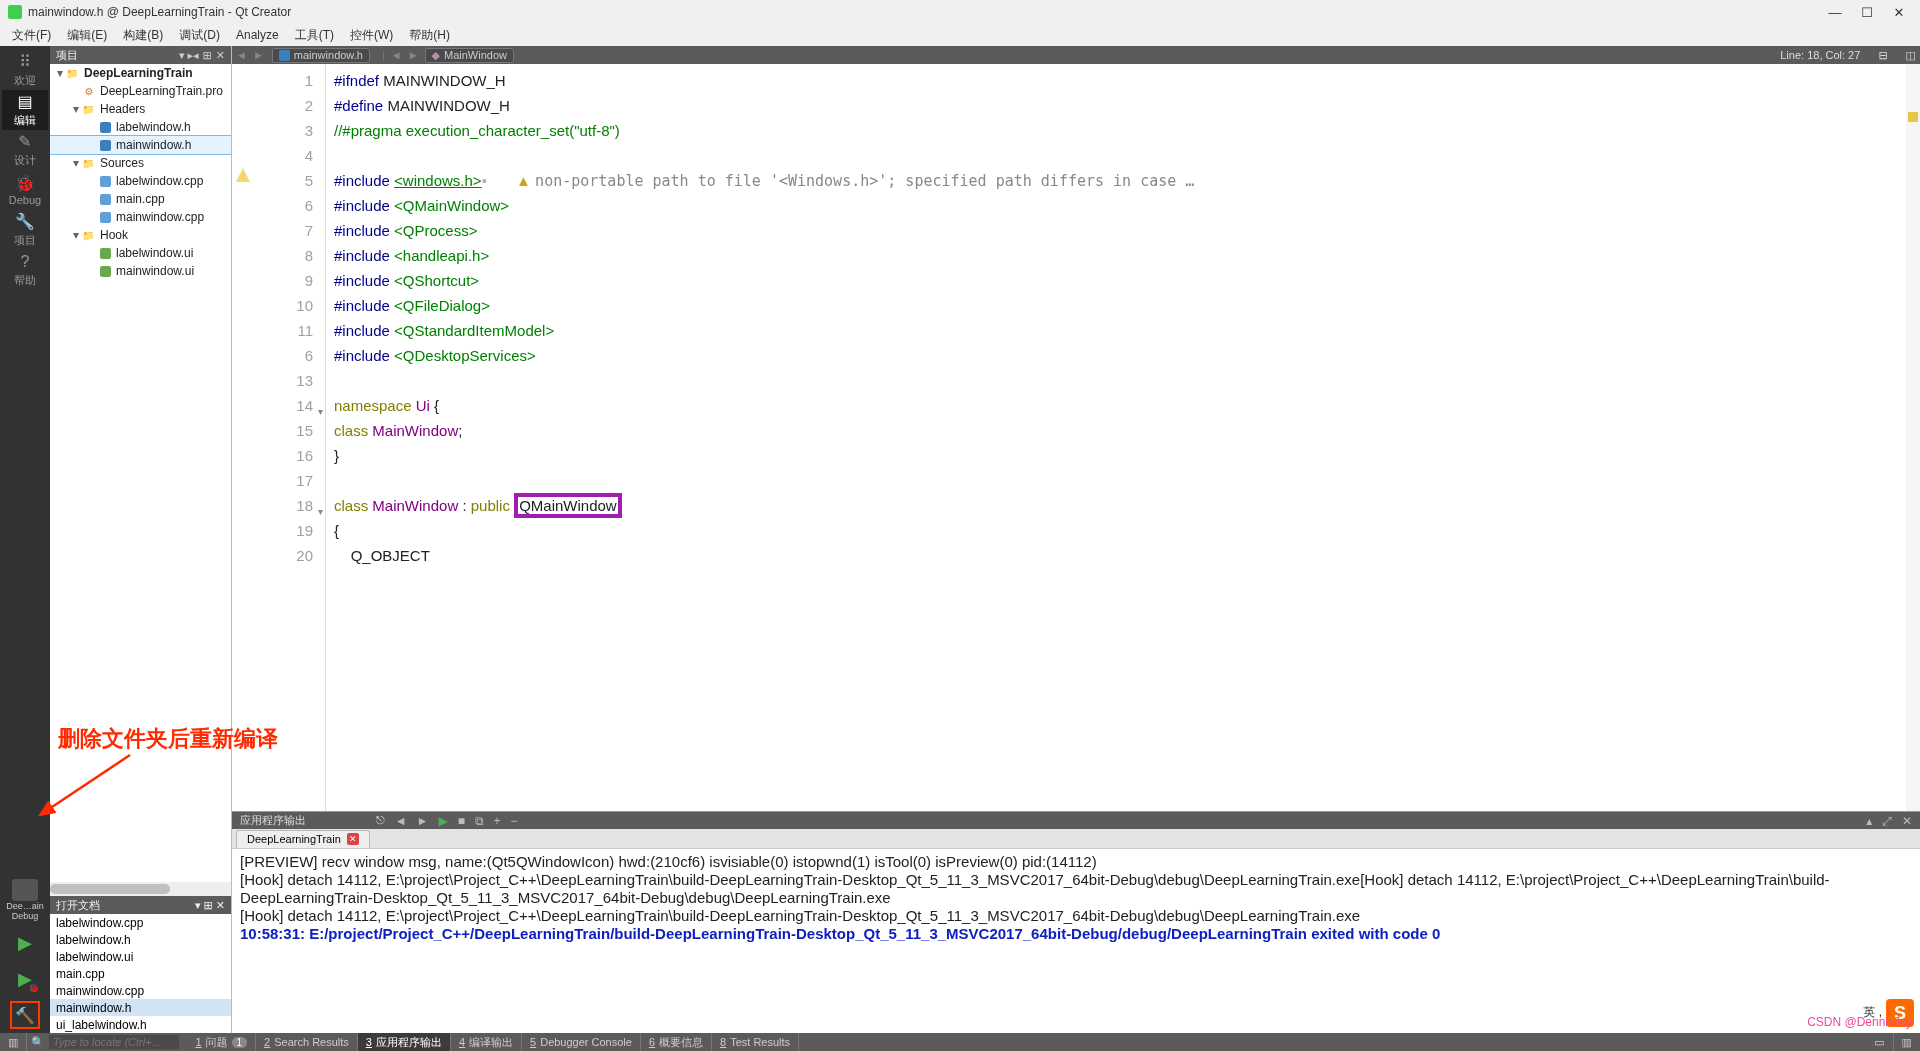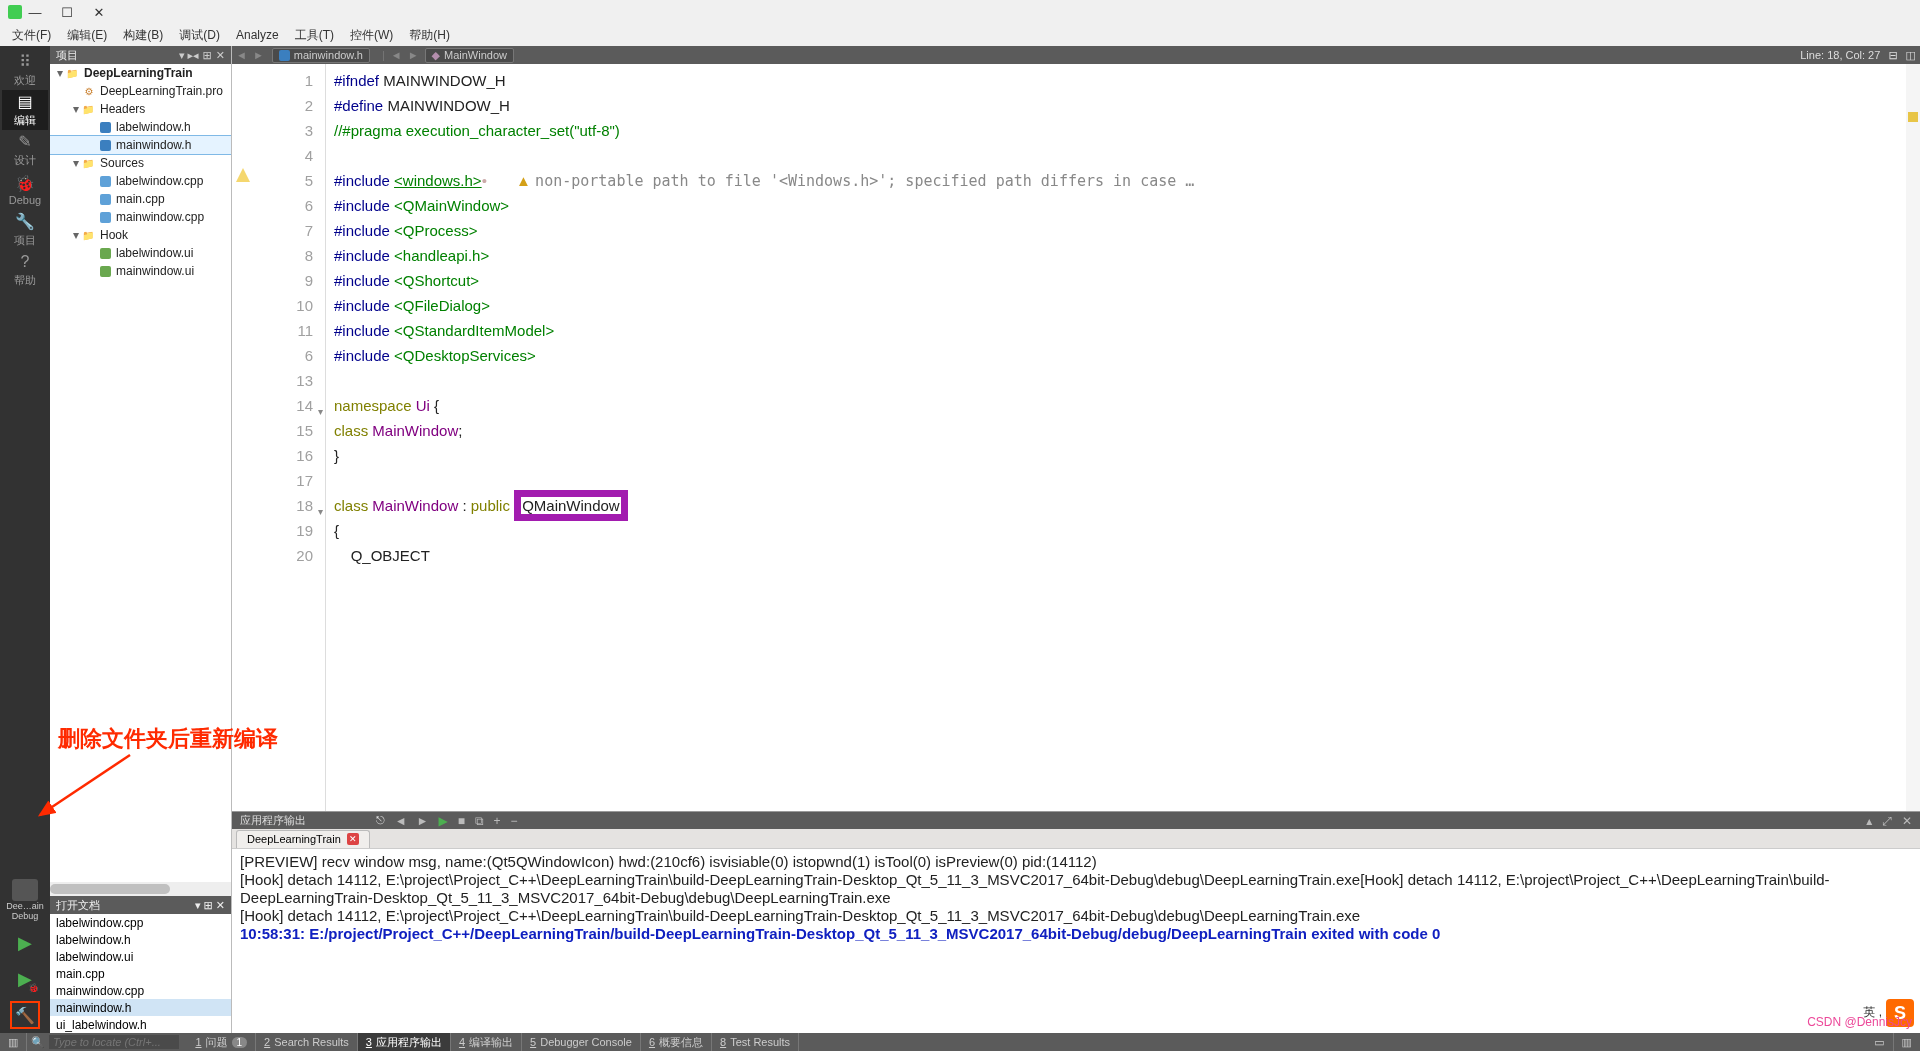"mainwindow.h @ DeepLearningTrain - Qt" div.title-text { html: none -> <div>mainwindow.h @ DeepLearningTrain - Qt Creator</div> }
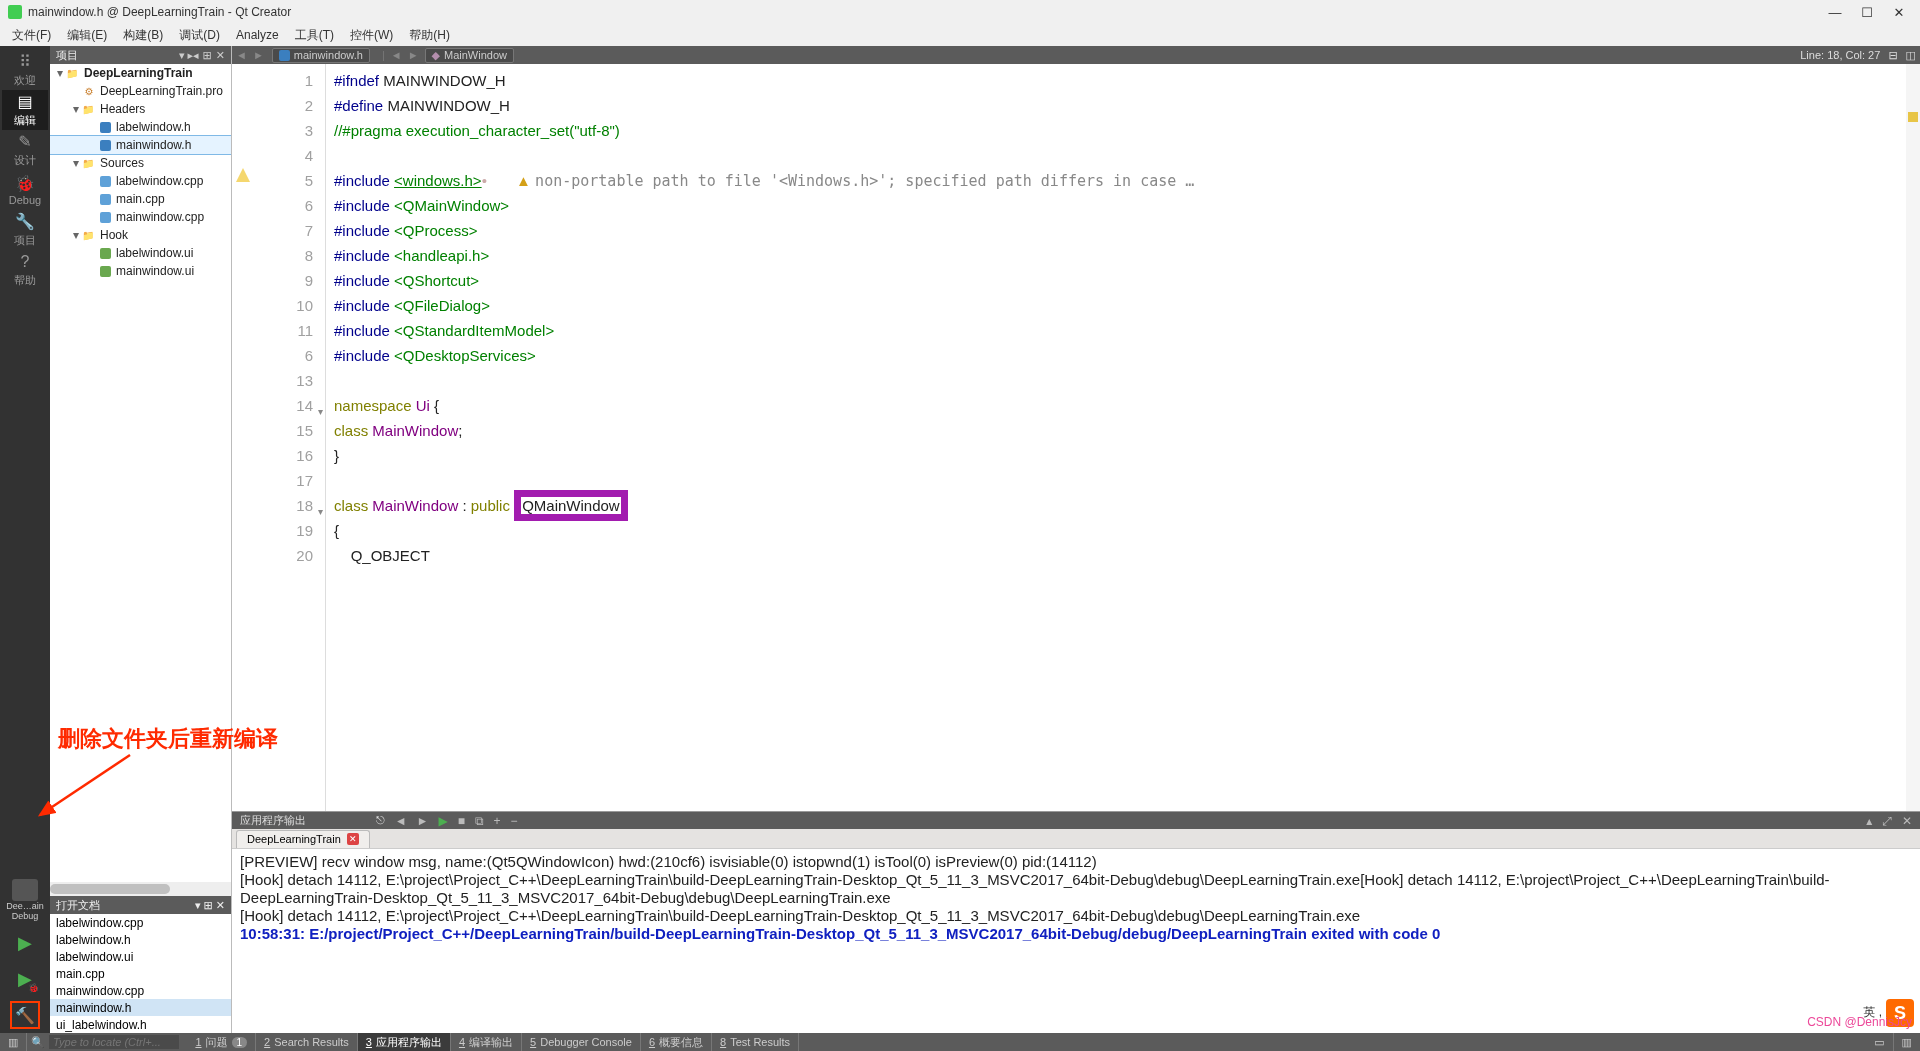"Line: 18, Col: 27" .top-tools { gap: 8px -> 18px }
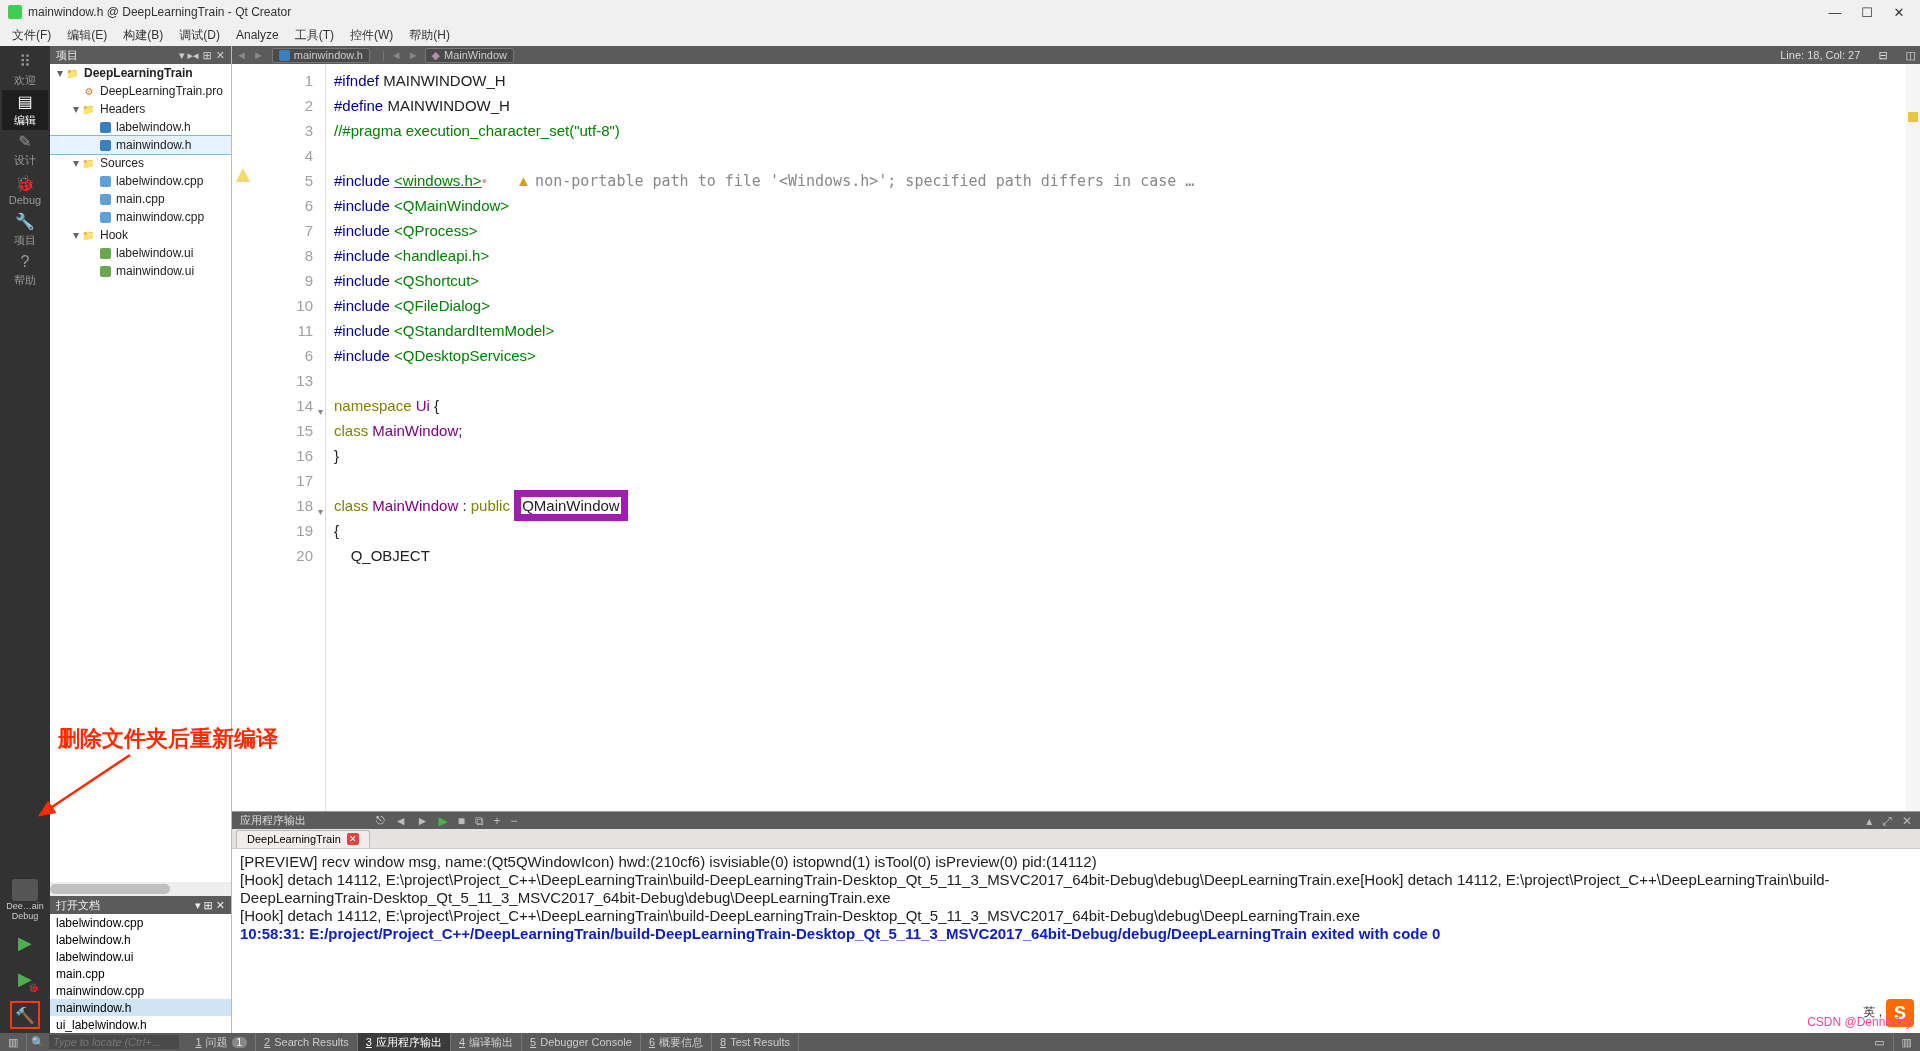"QMainWindow" .cursor-box { border: 7px solid #a21caf -> 4px solid #a21caf }
